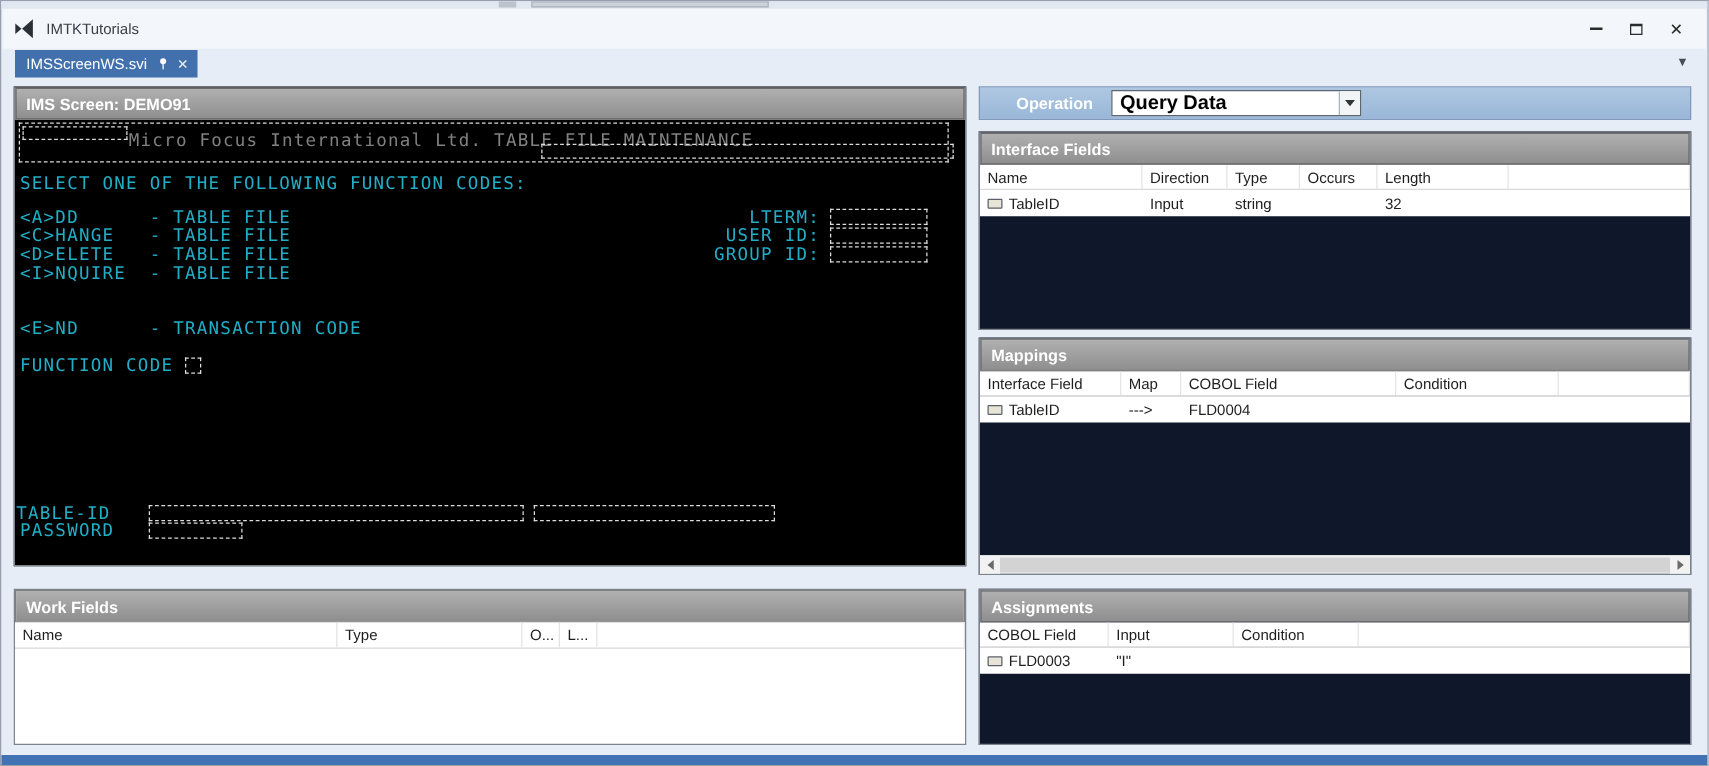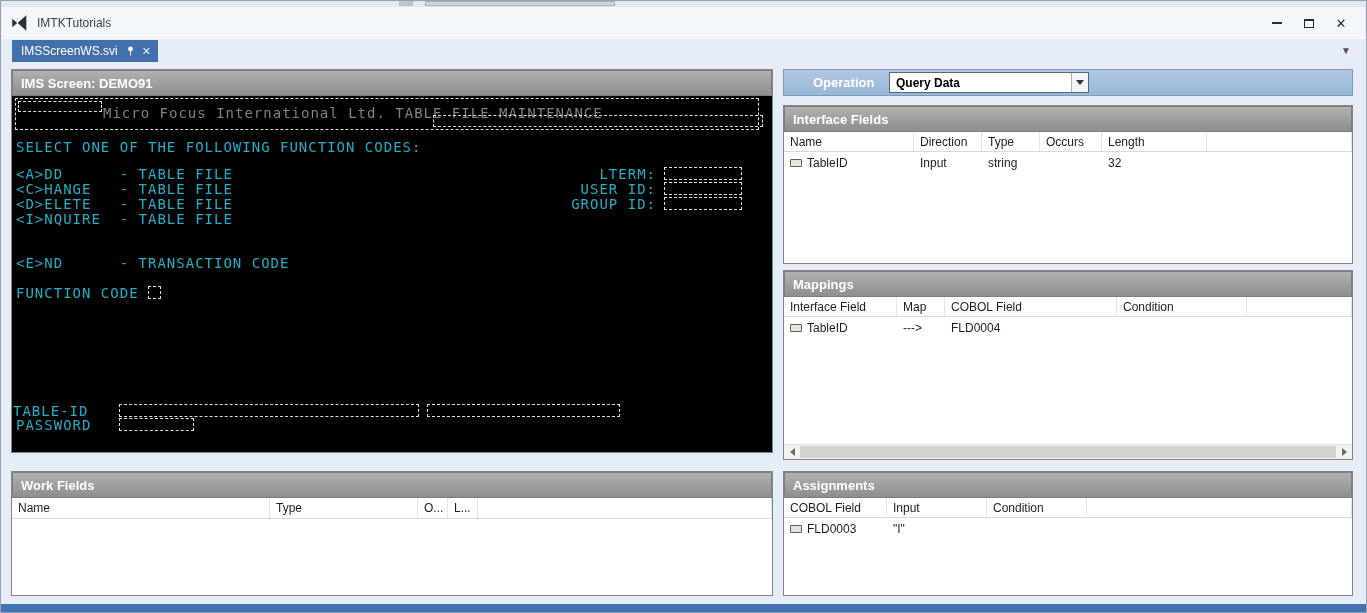"Query Data" .combo { font-size: 12px -> 16px }
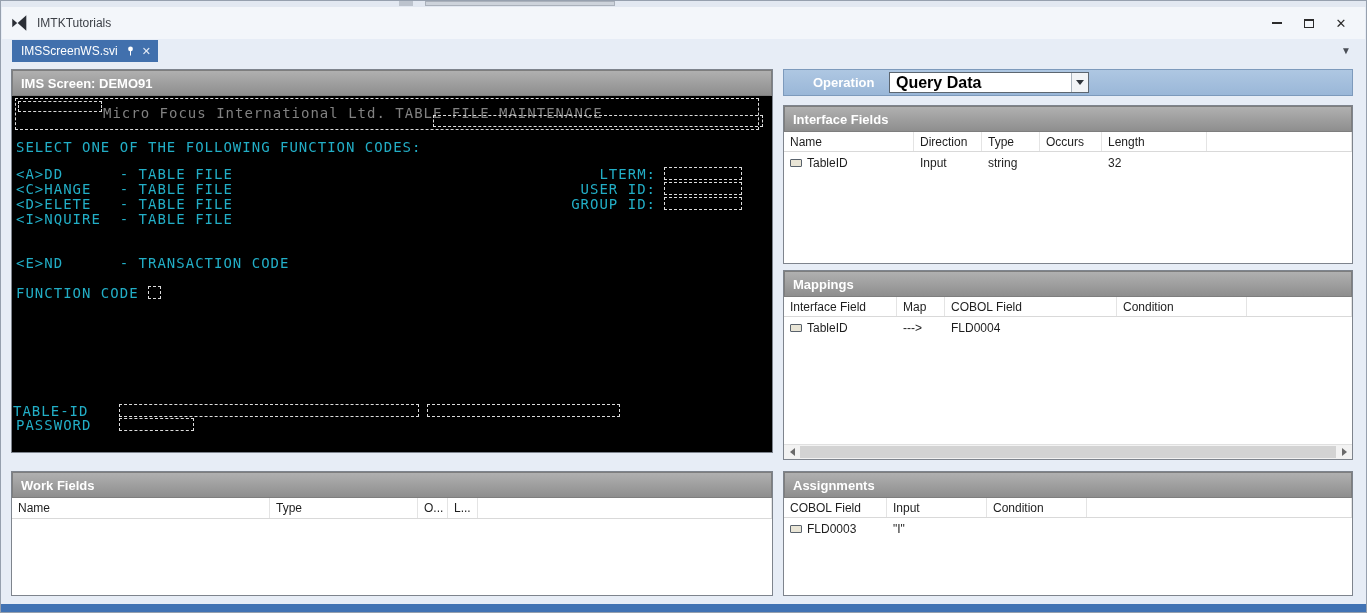"Interface Fields" .sect { background: #ffffff -> #0f172a }
